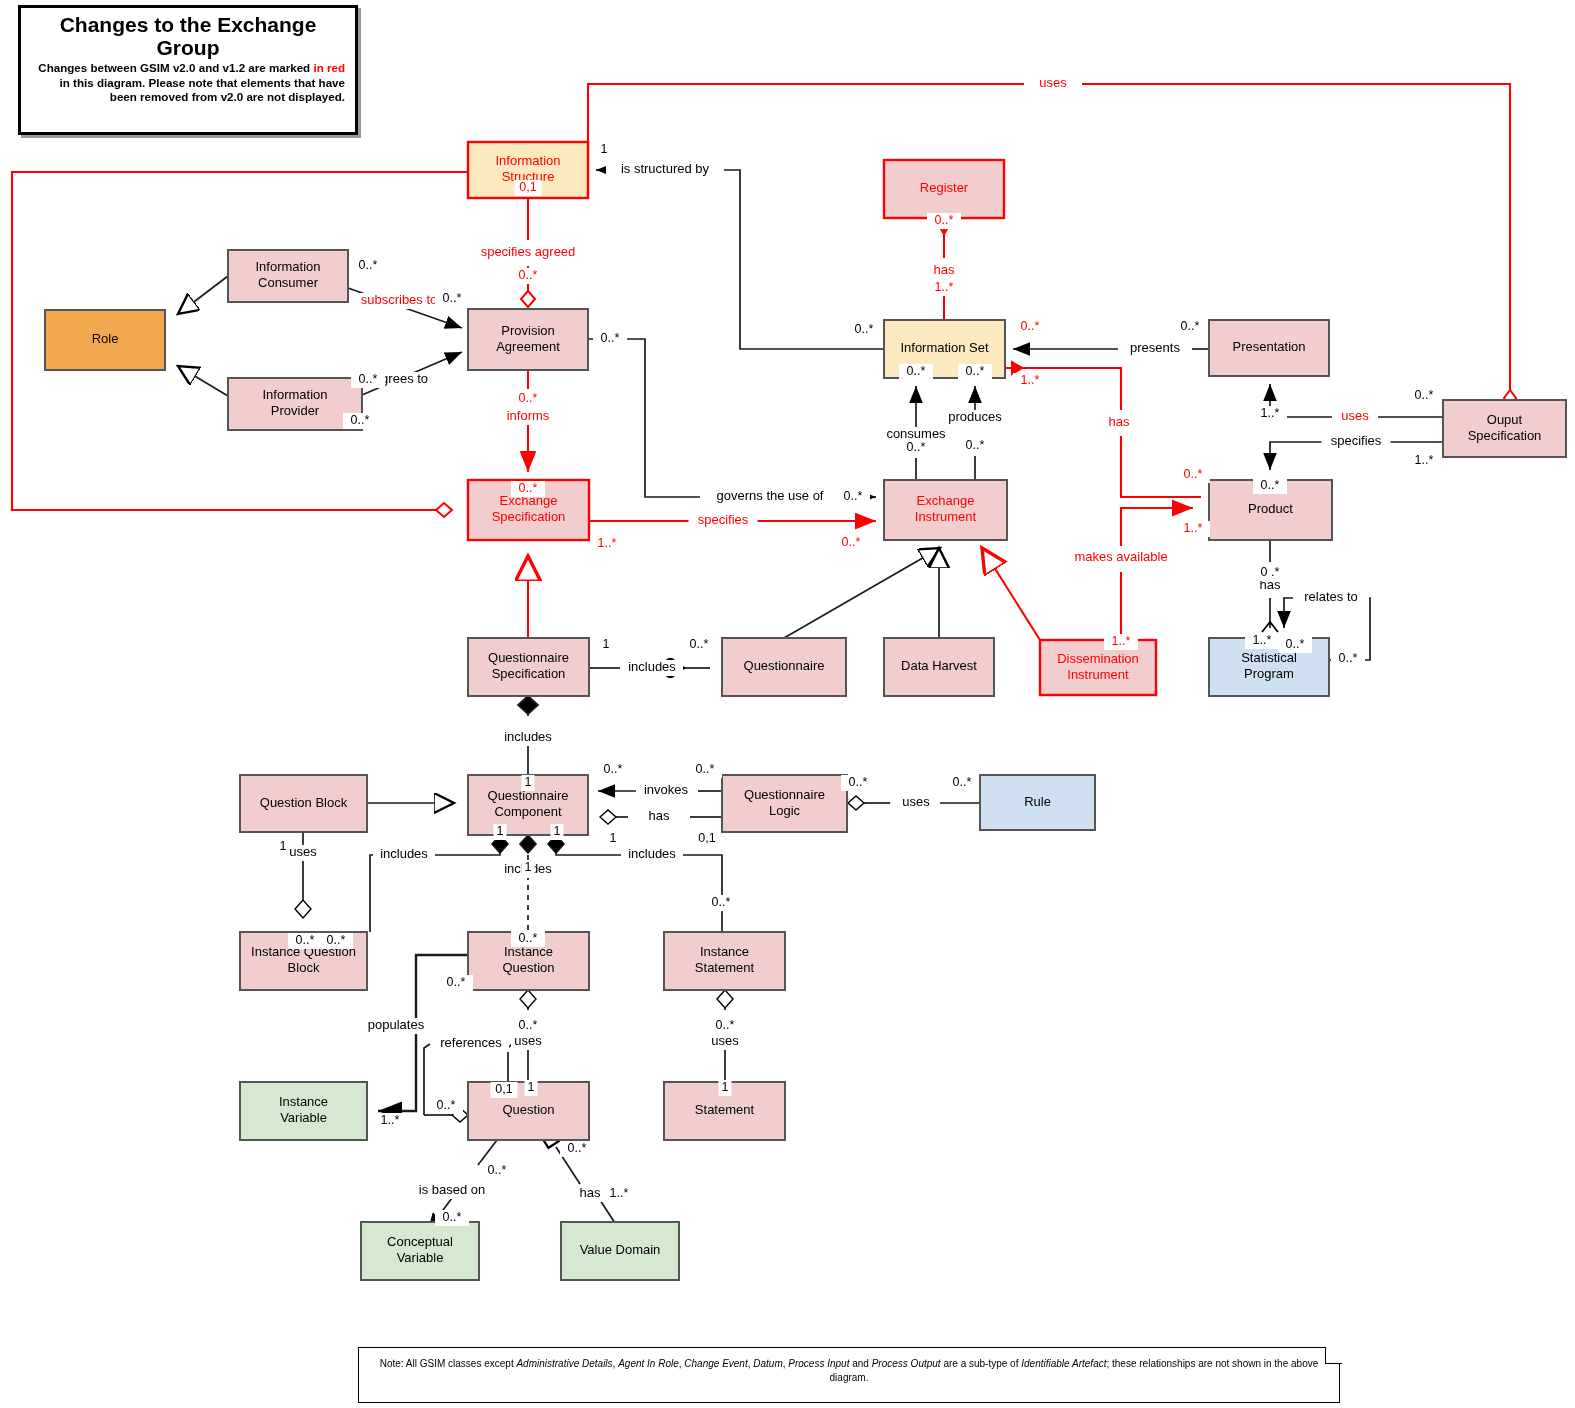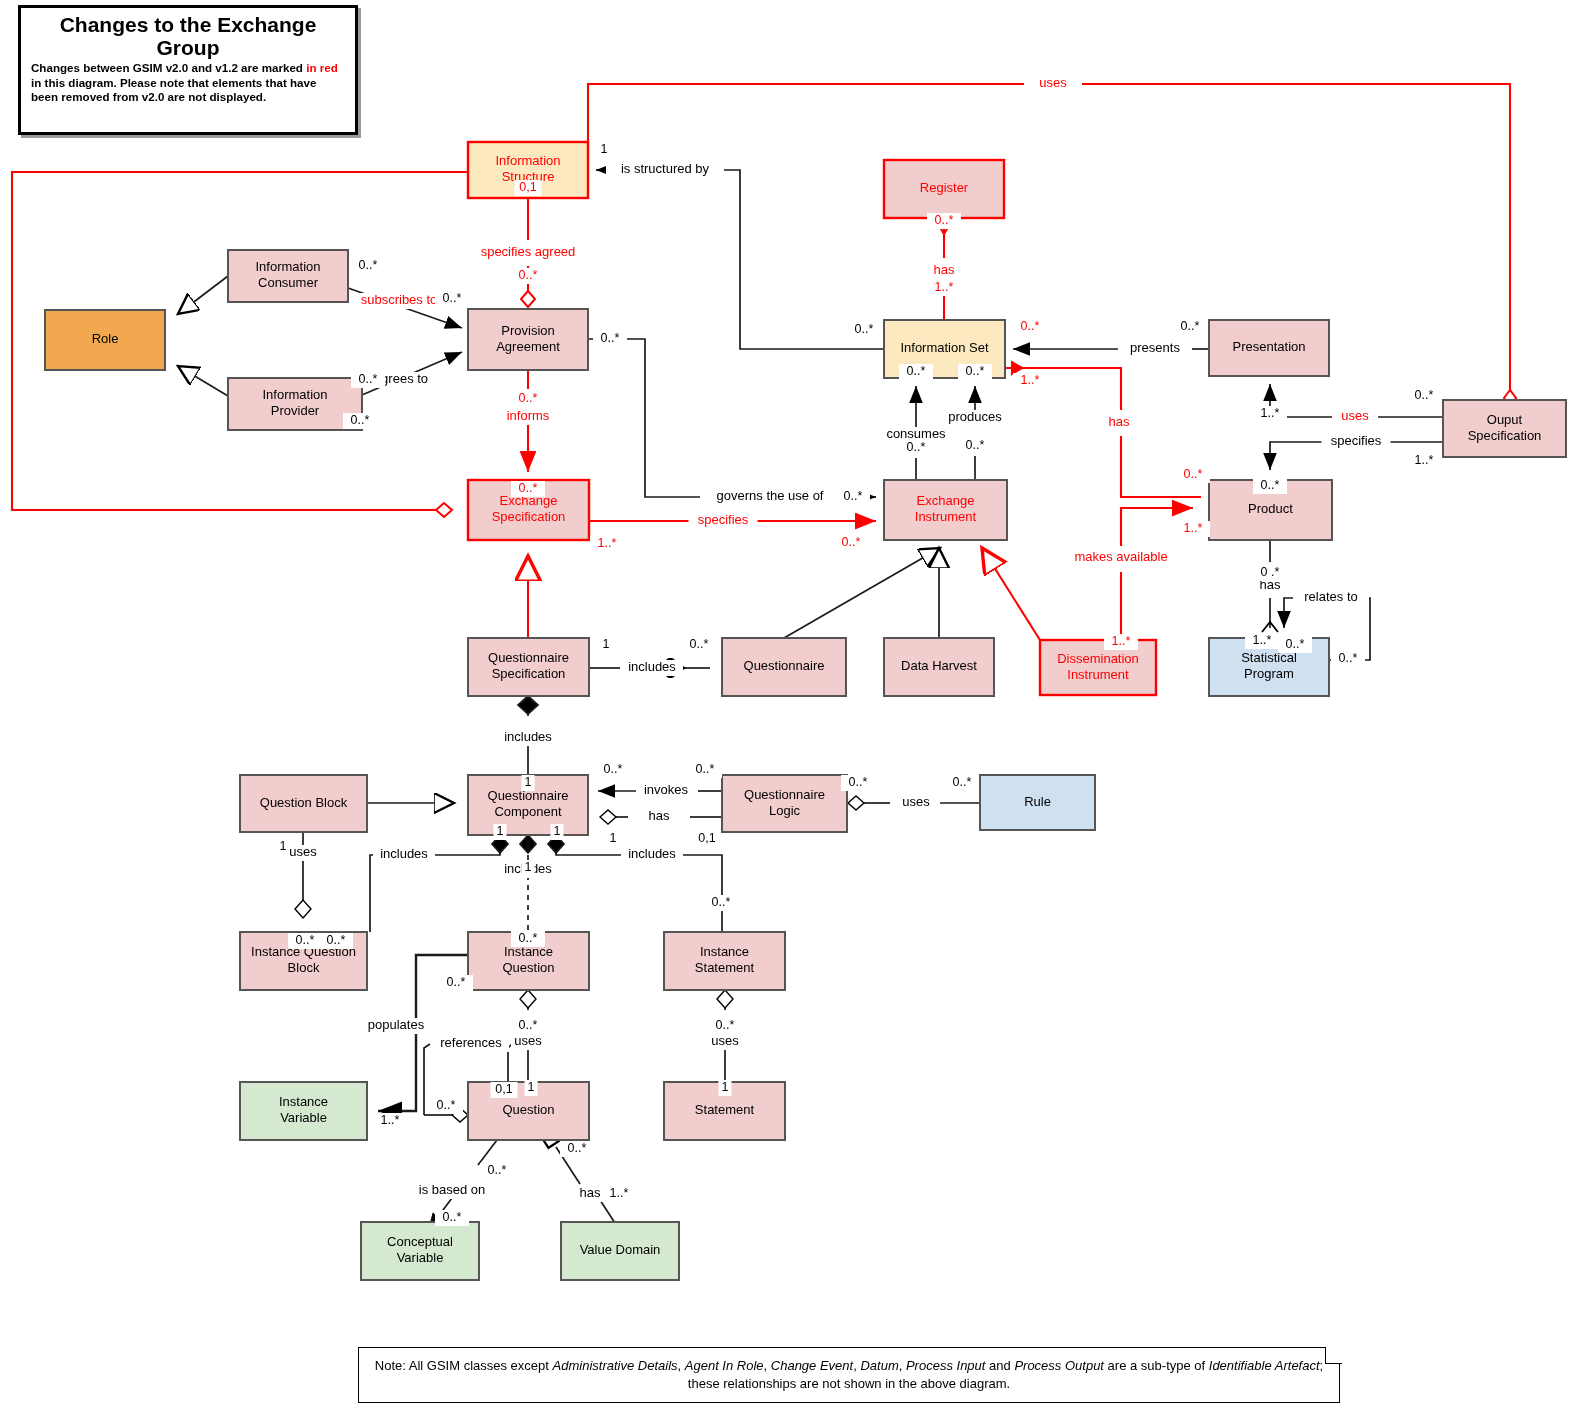"Changes between GSIM v2.0 and" .titlebox p { text-align: left -> right }
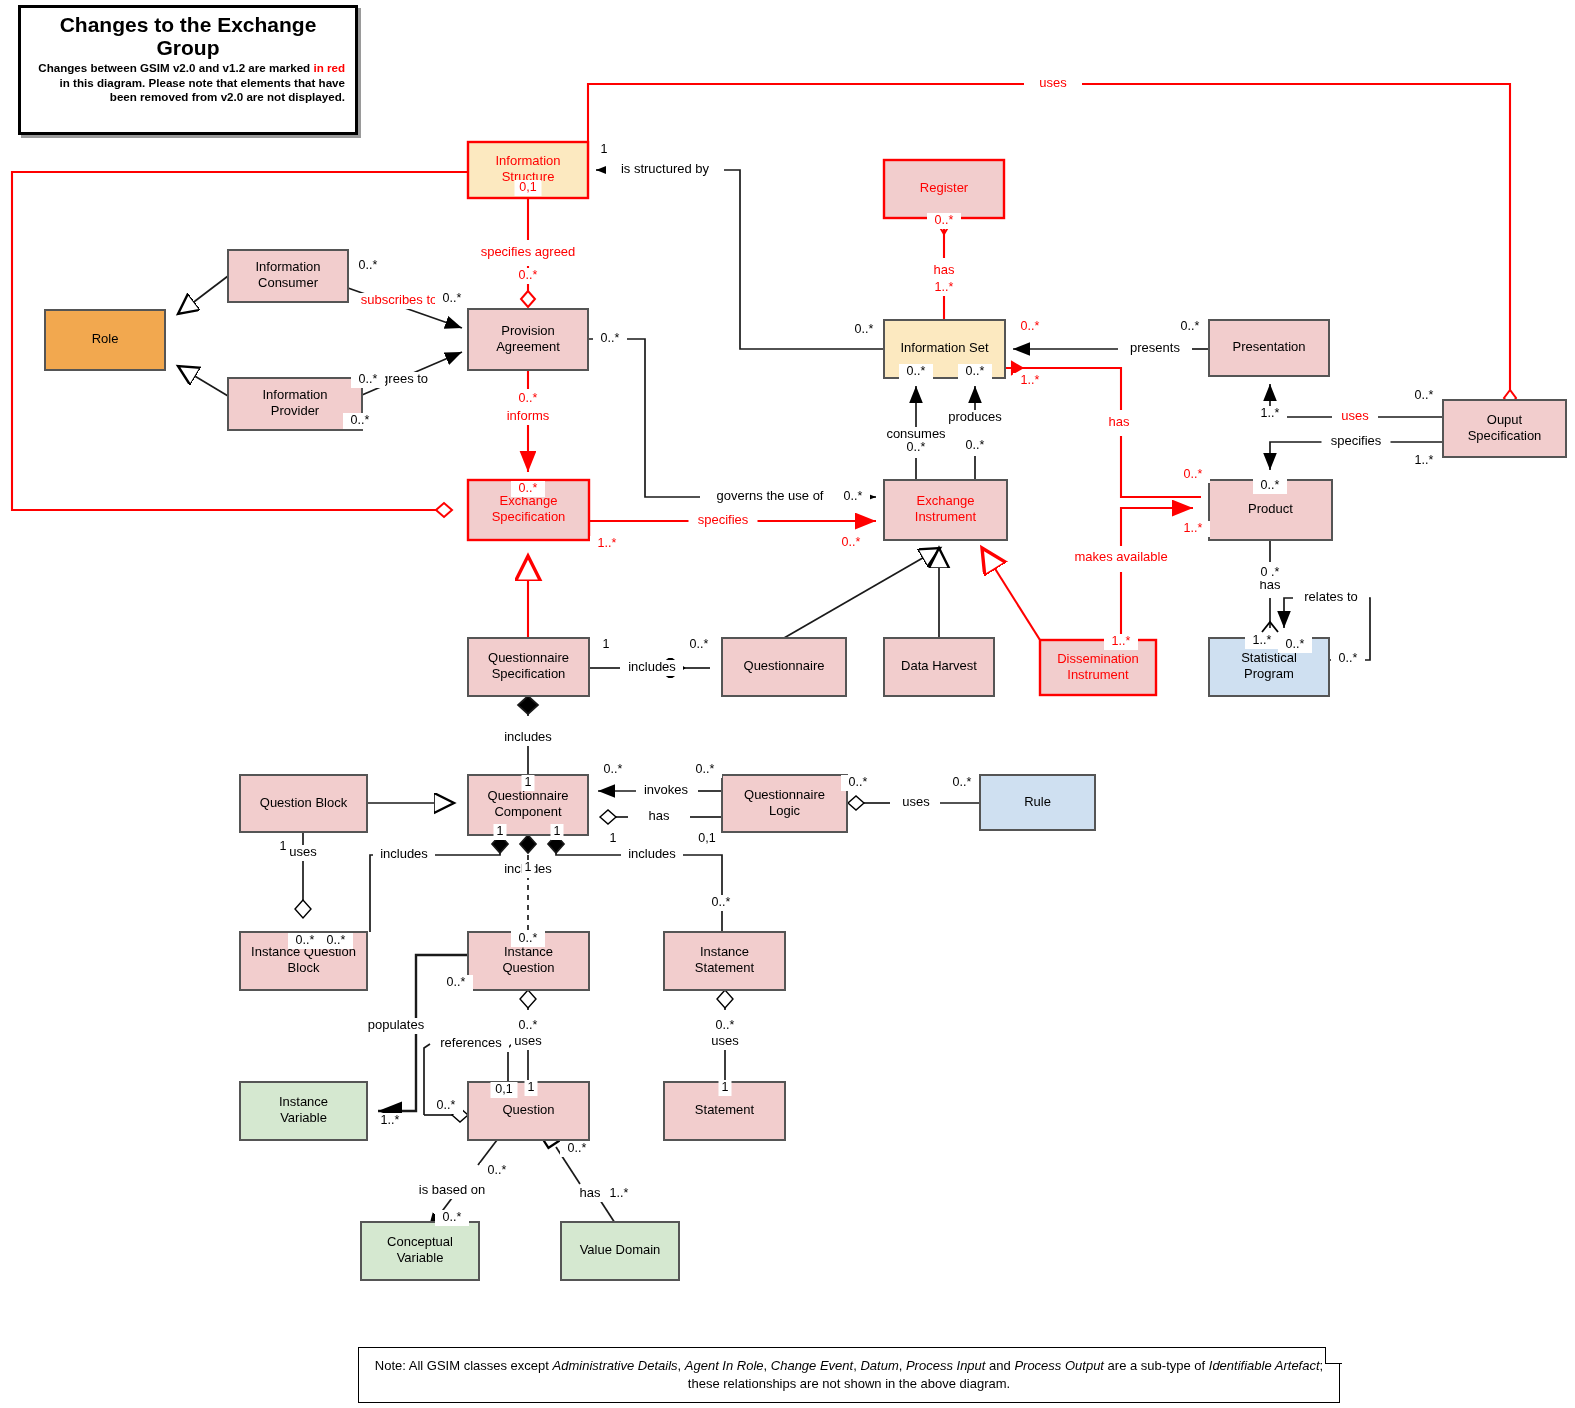"Note: All GSIM classes except" .notebox p { font-size: 13px -> 10px }
